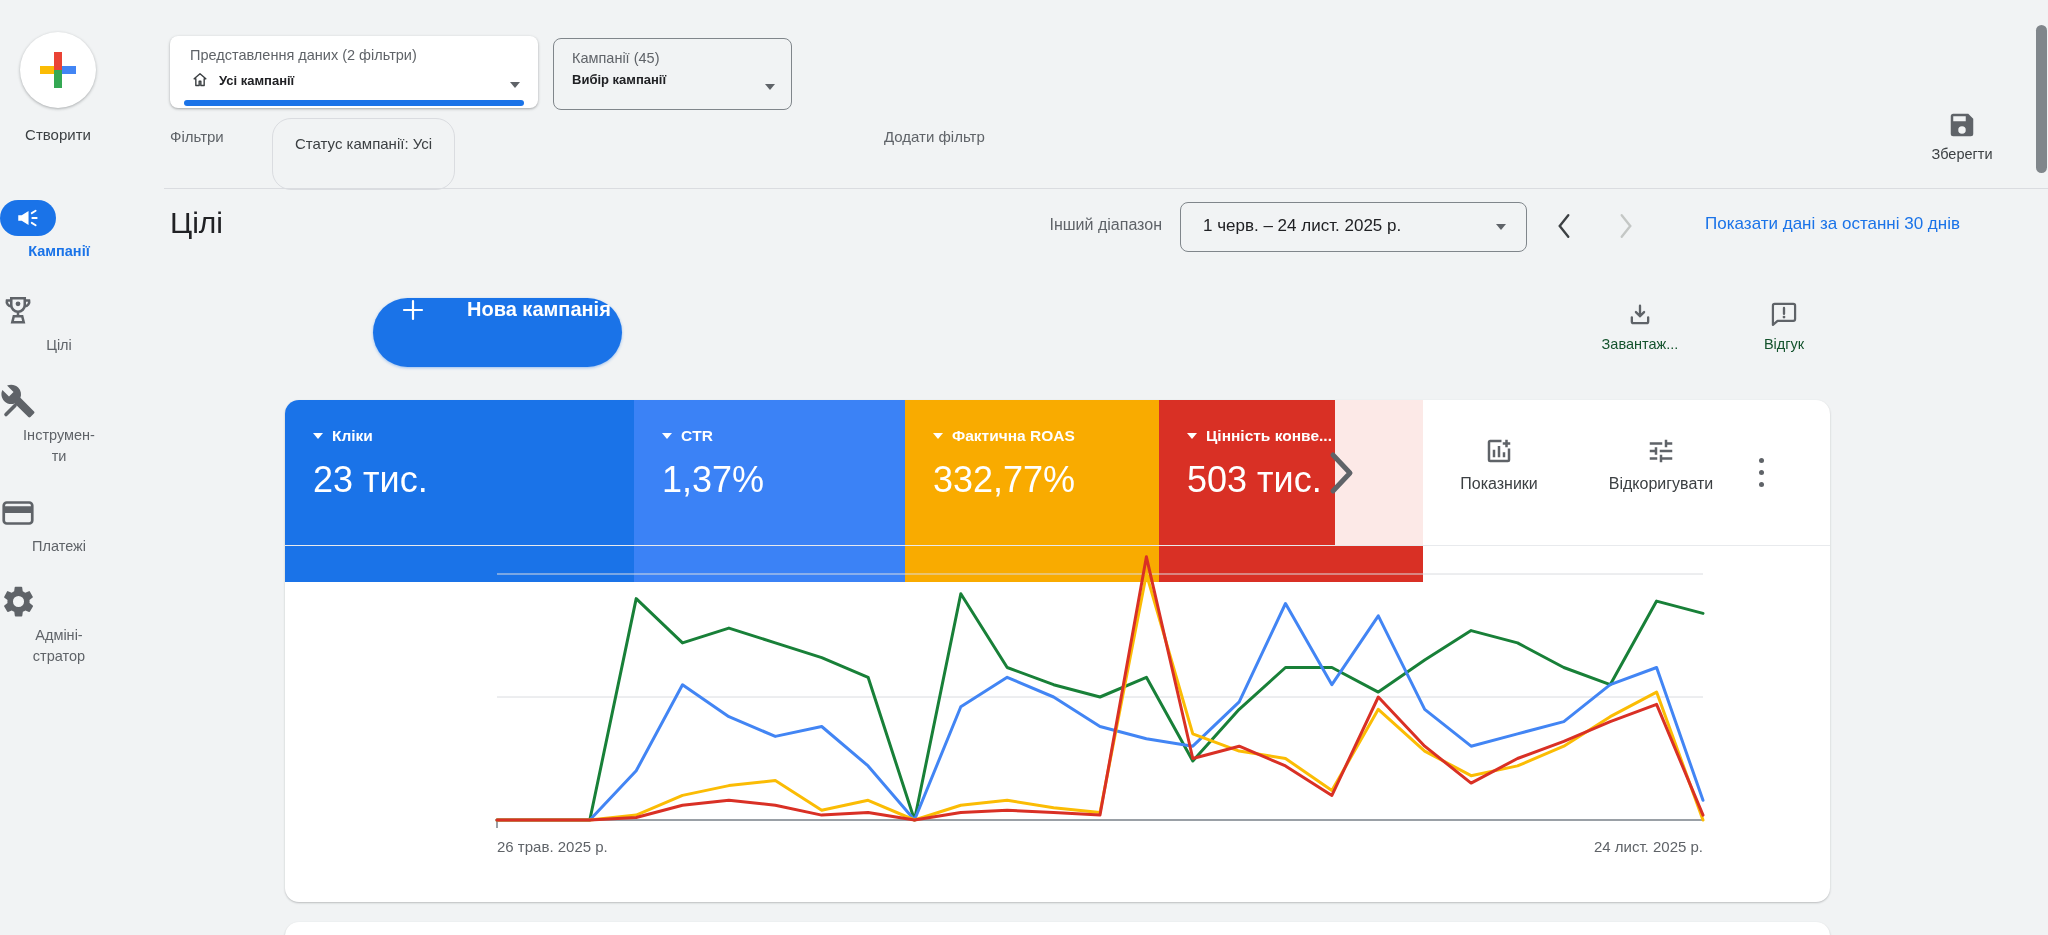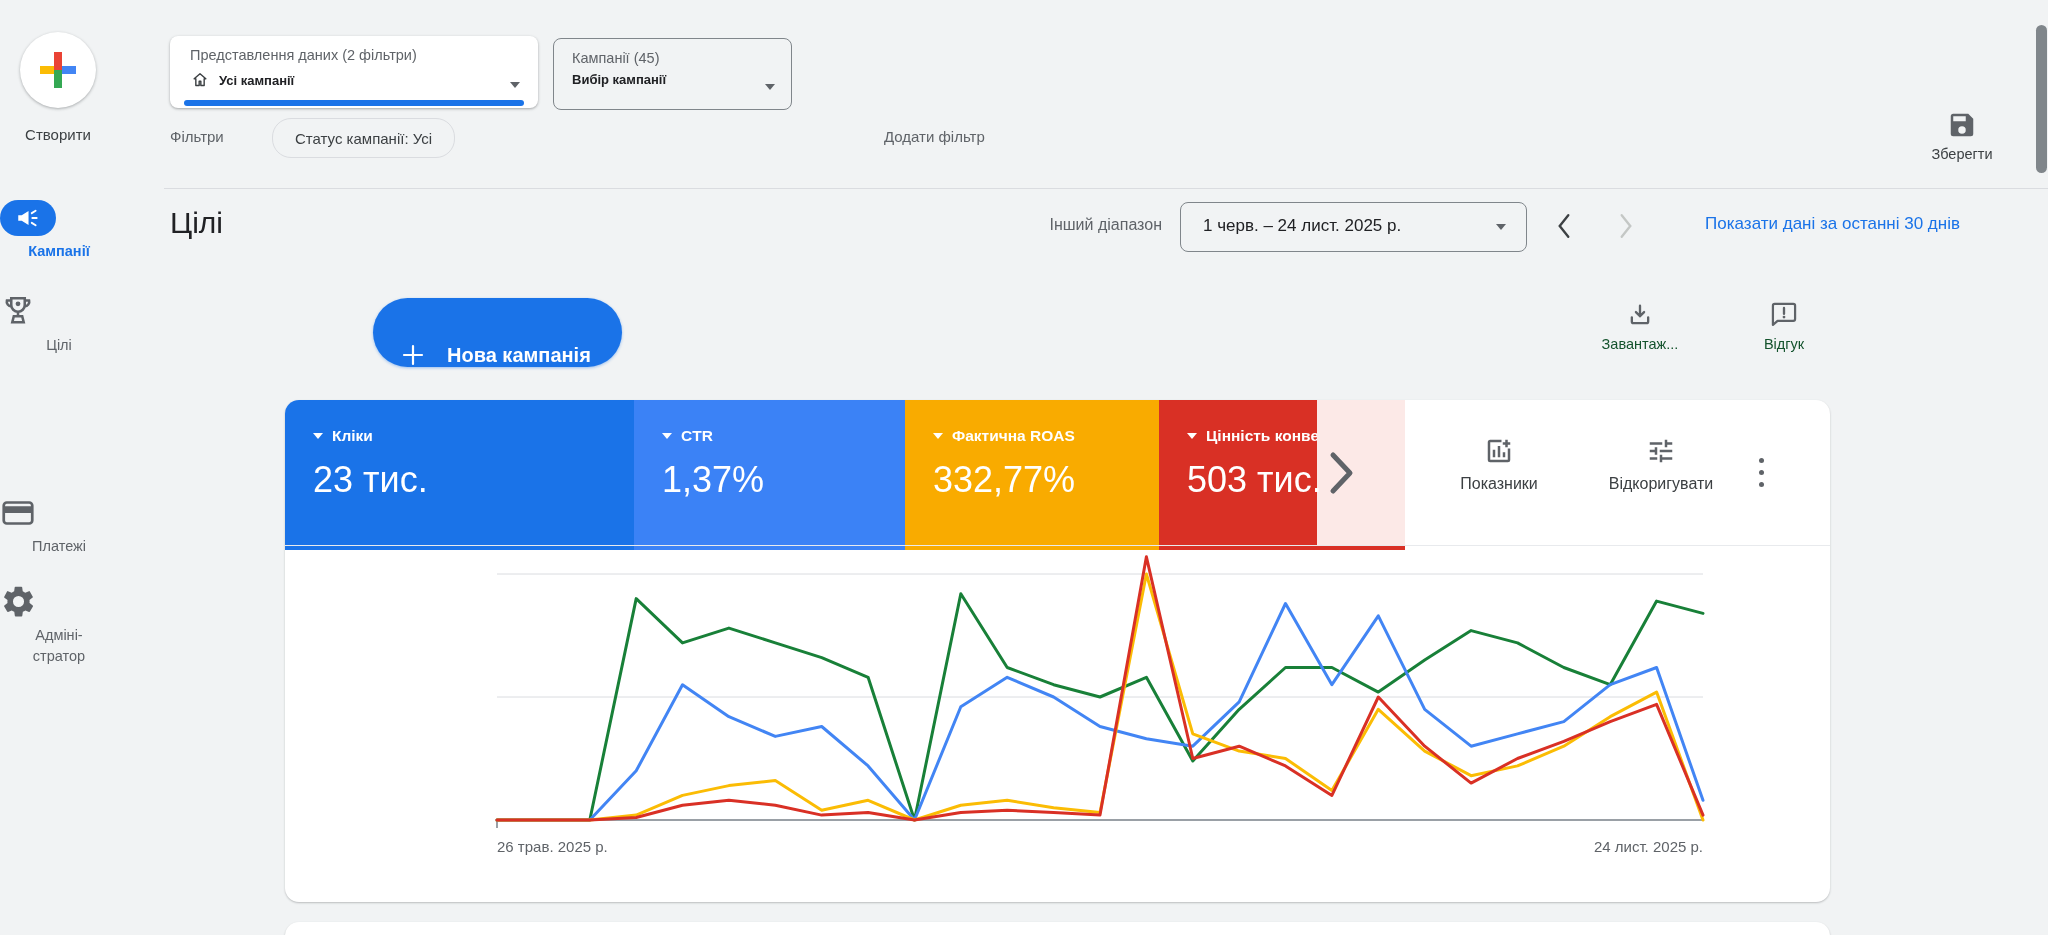"Статус кампанії: Усі" .chip { align-items: center -> none; padding: 0 22px -> 16px 22px }
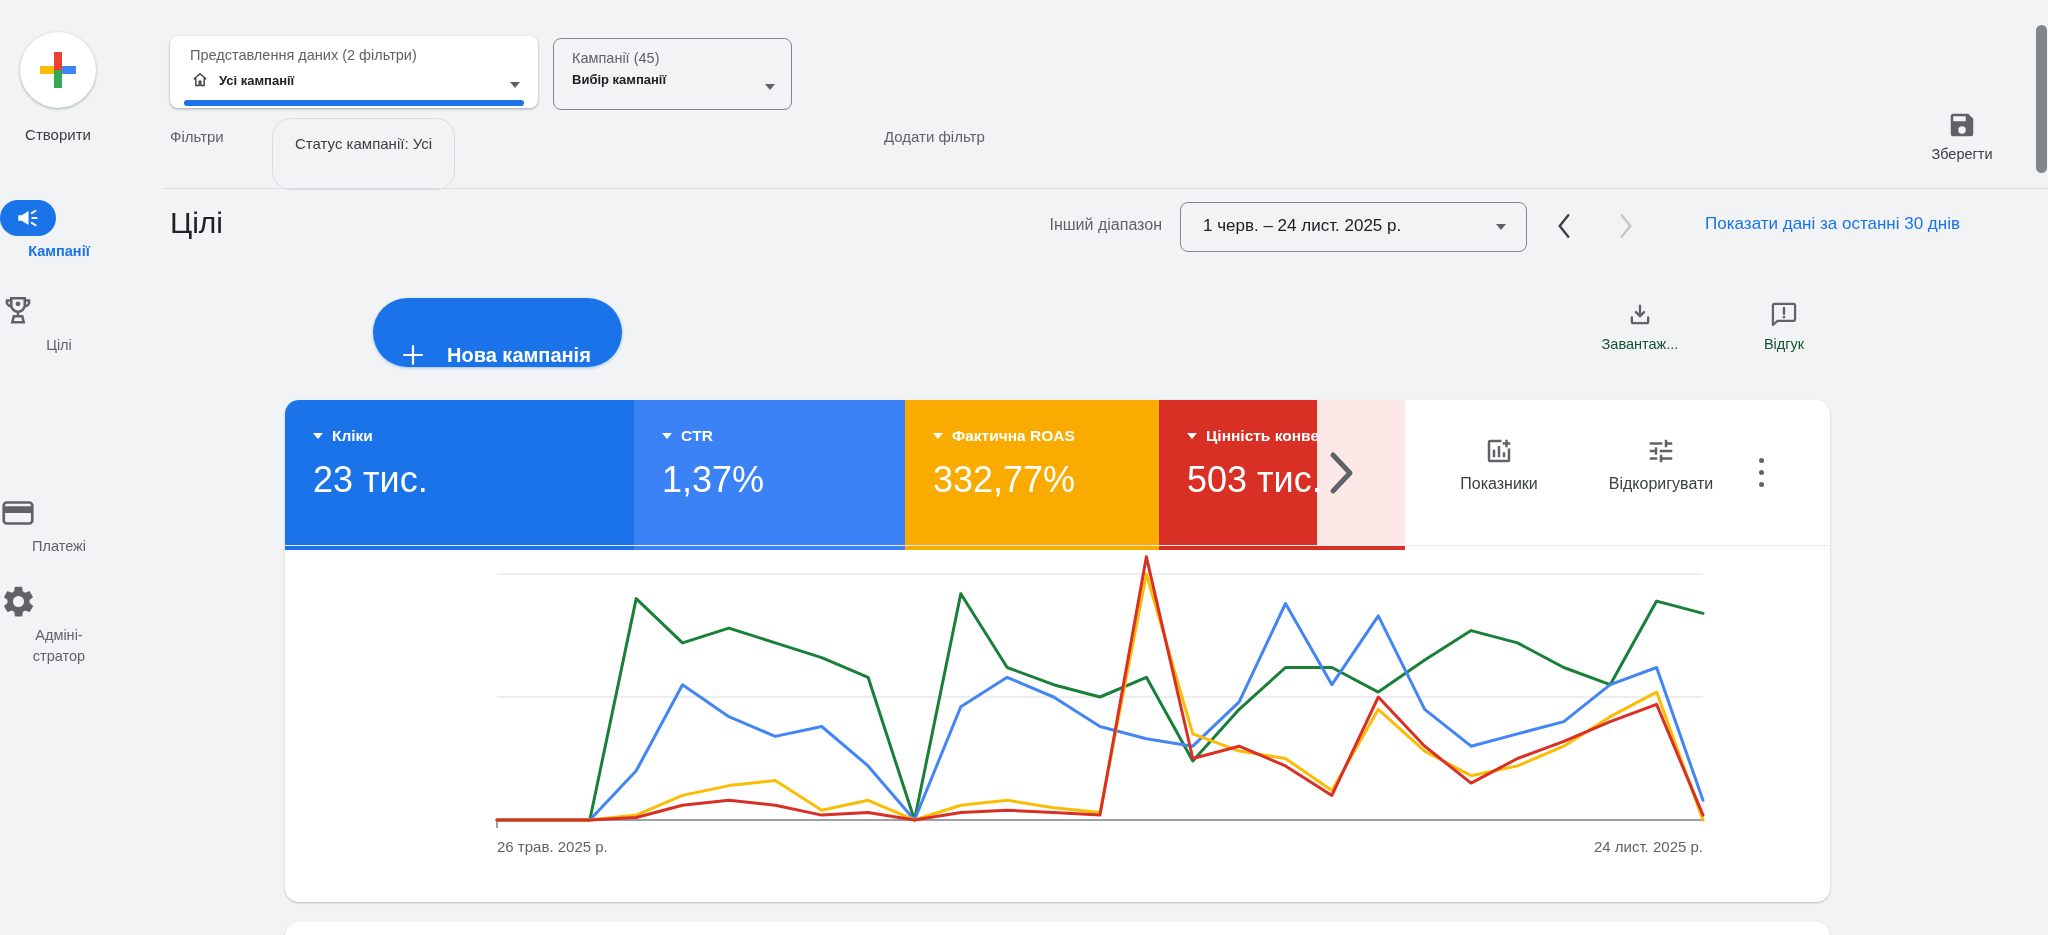"Нова кампанія" .new-campaign { align-items: flex-end -> flex-start; gap: none -> 20px }
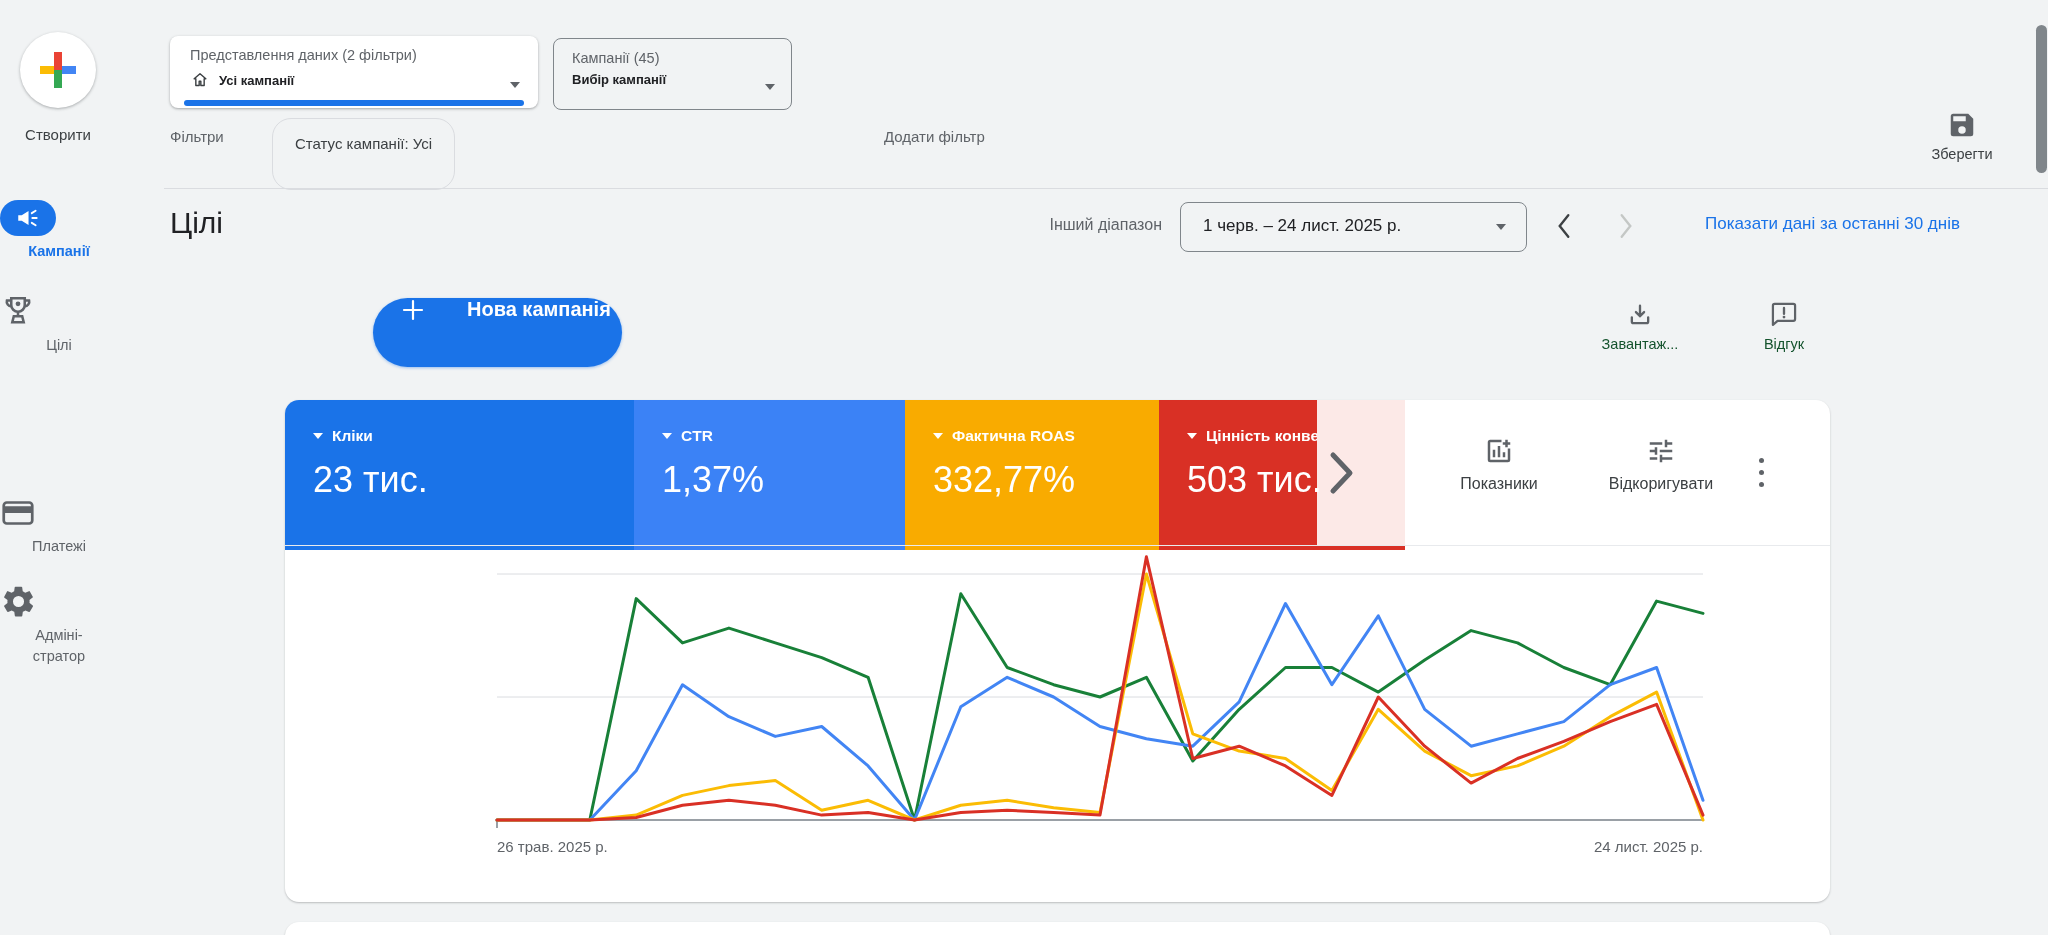"Інструмен-" div.side-item { html: none -> <div> <svg> <path></path> <path></path> </svg> <div>Інструмен- ти</div> </div> }
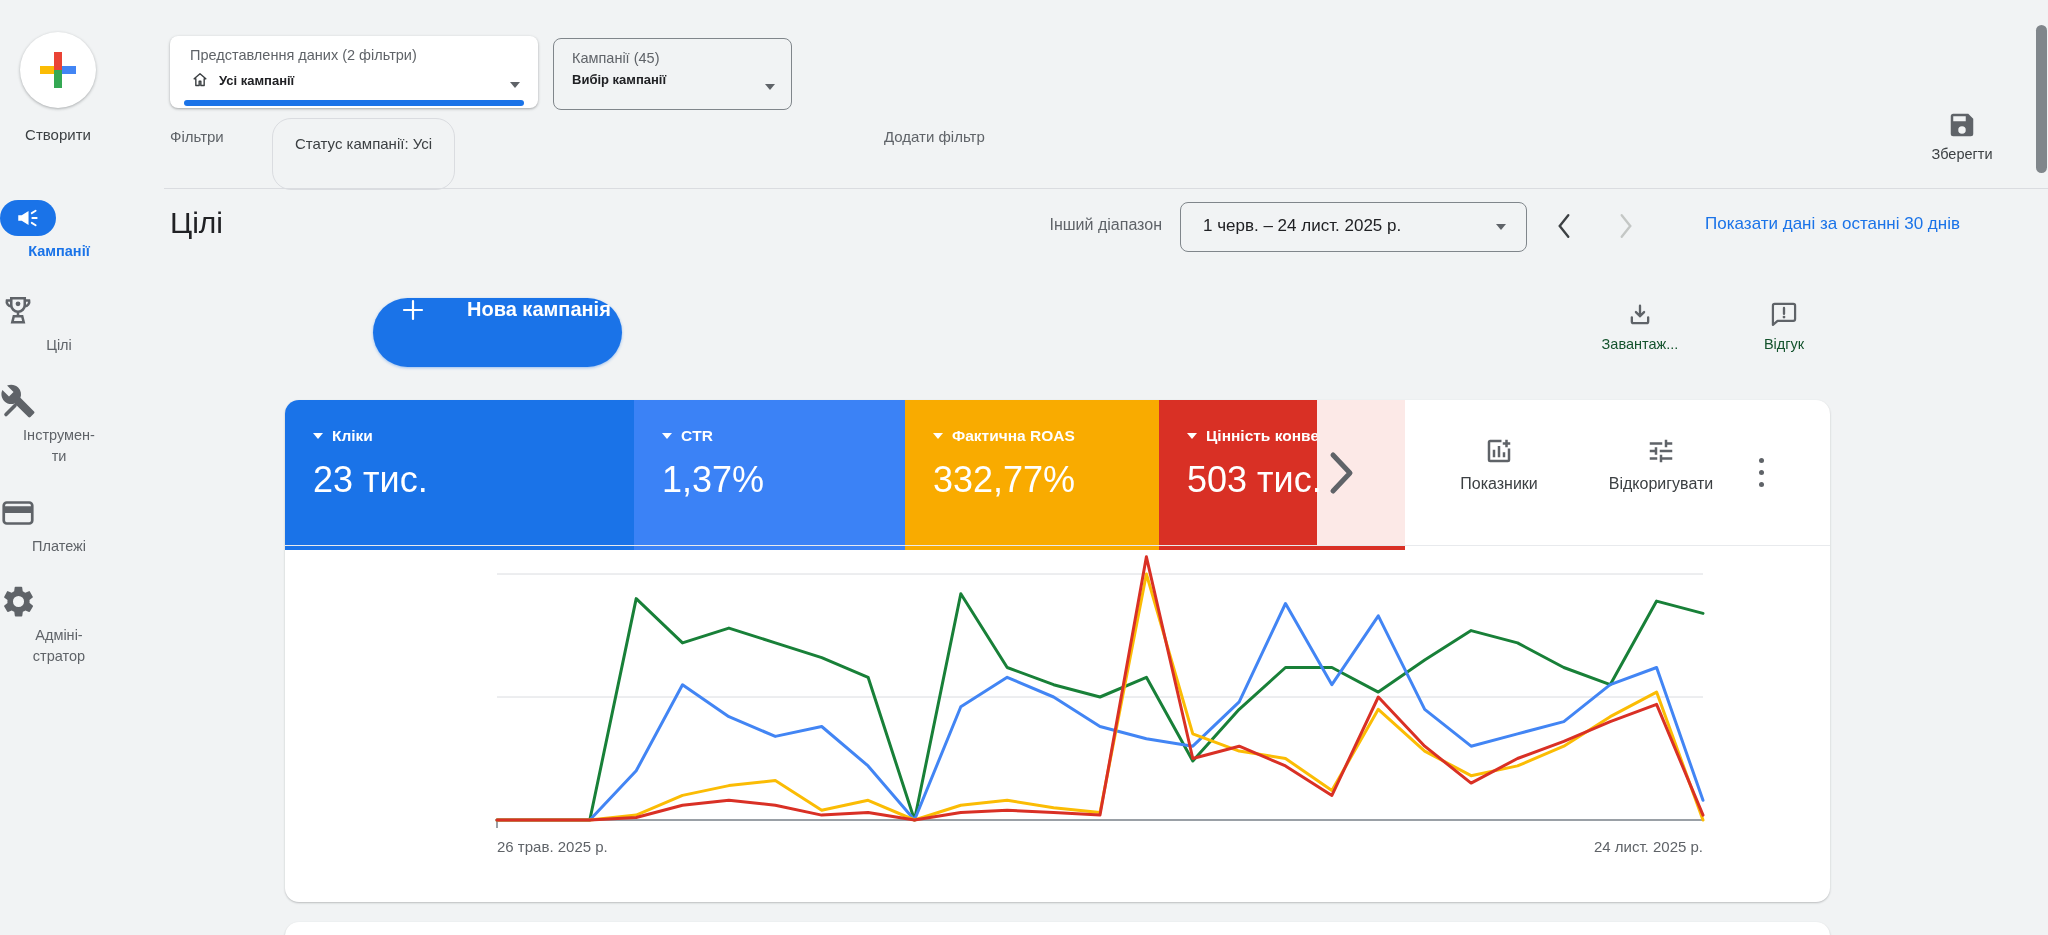"Кліки" .tile { height: 150px -> 182px; padding-left: none -> 18px }
